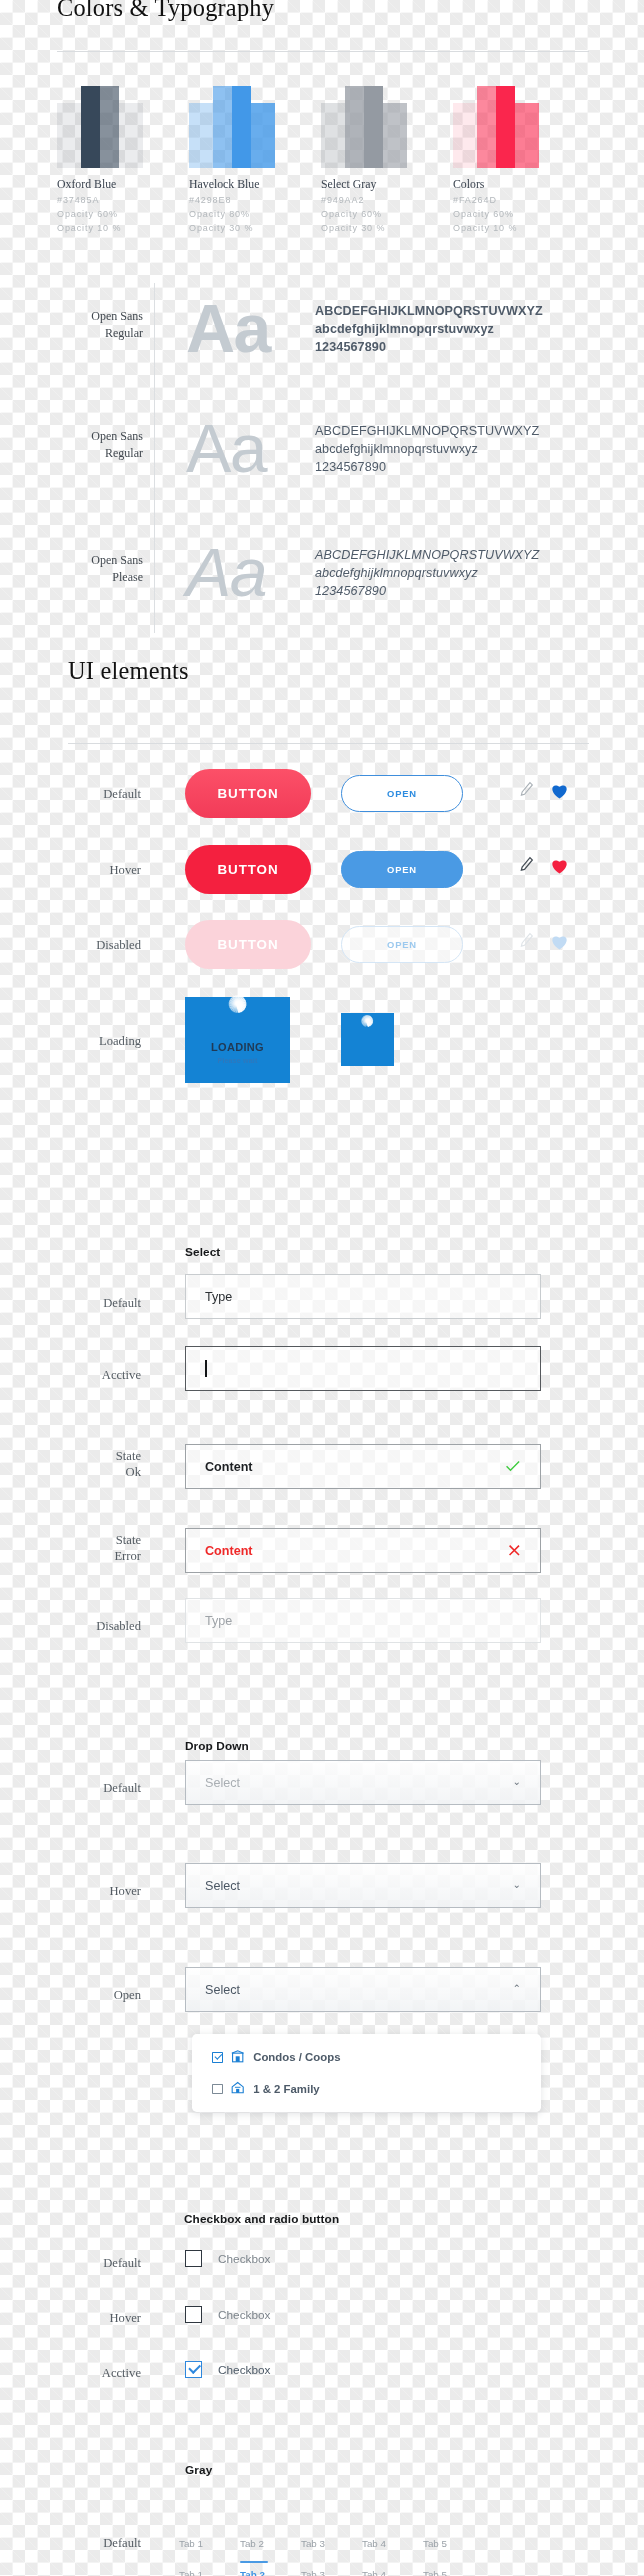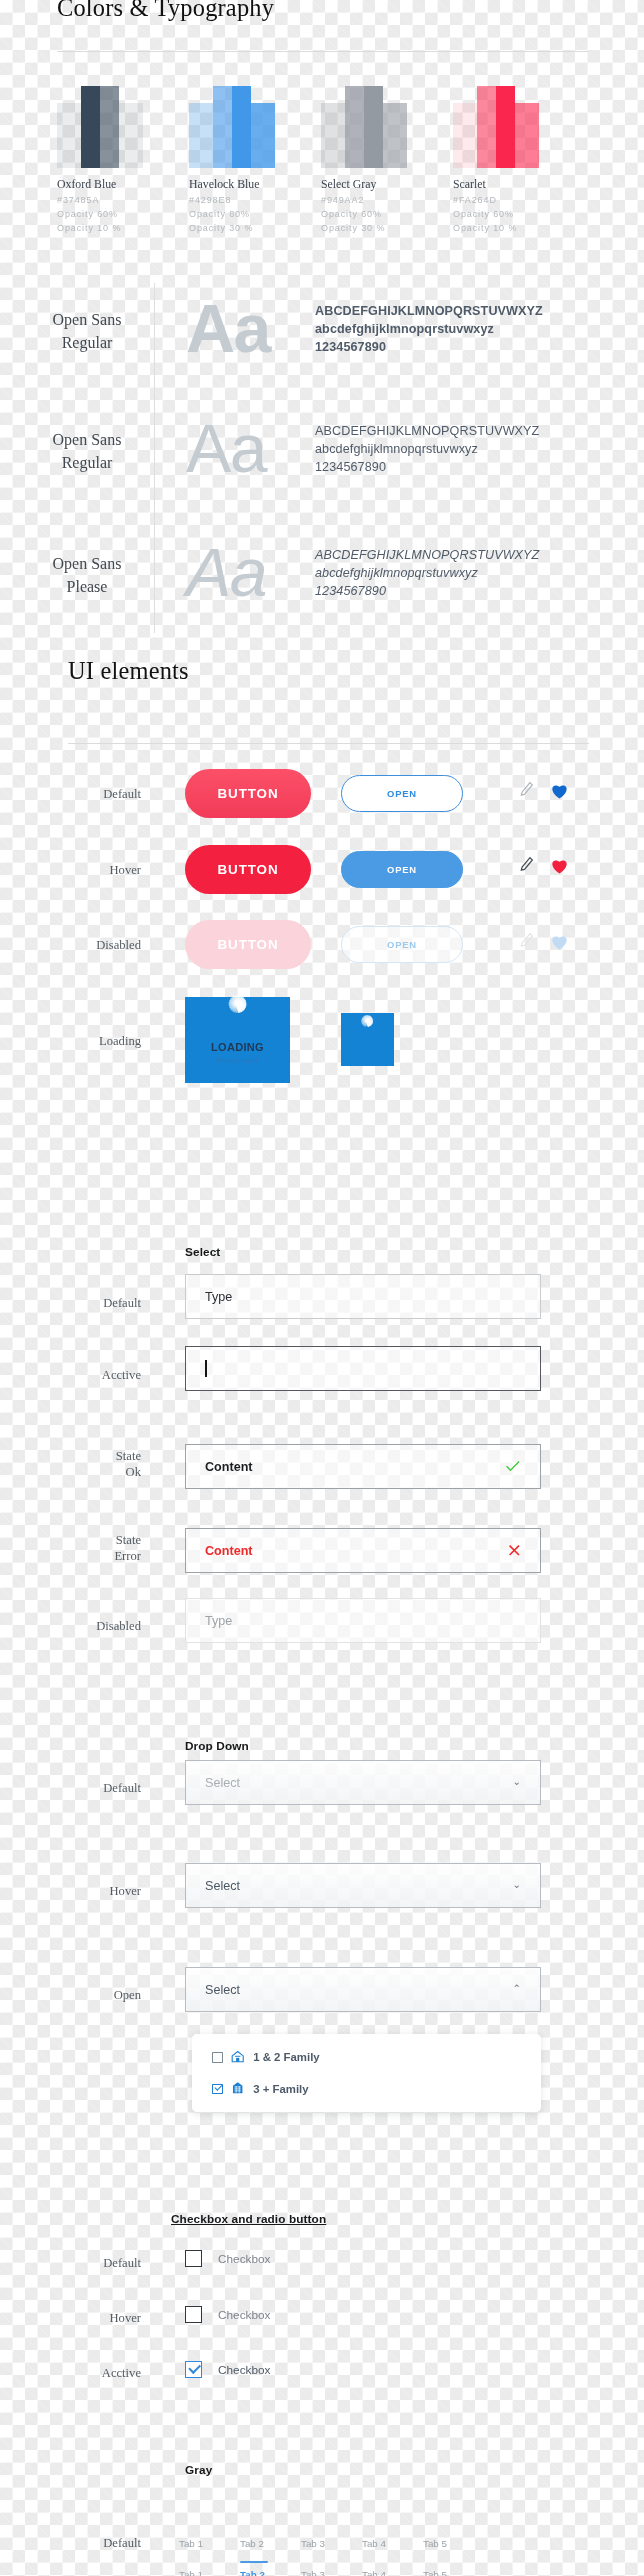"Scarlet" div.sw-name { text: Scarlet -> Colors }
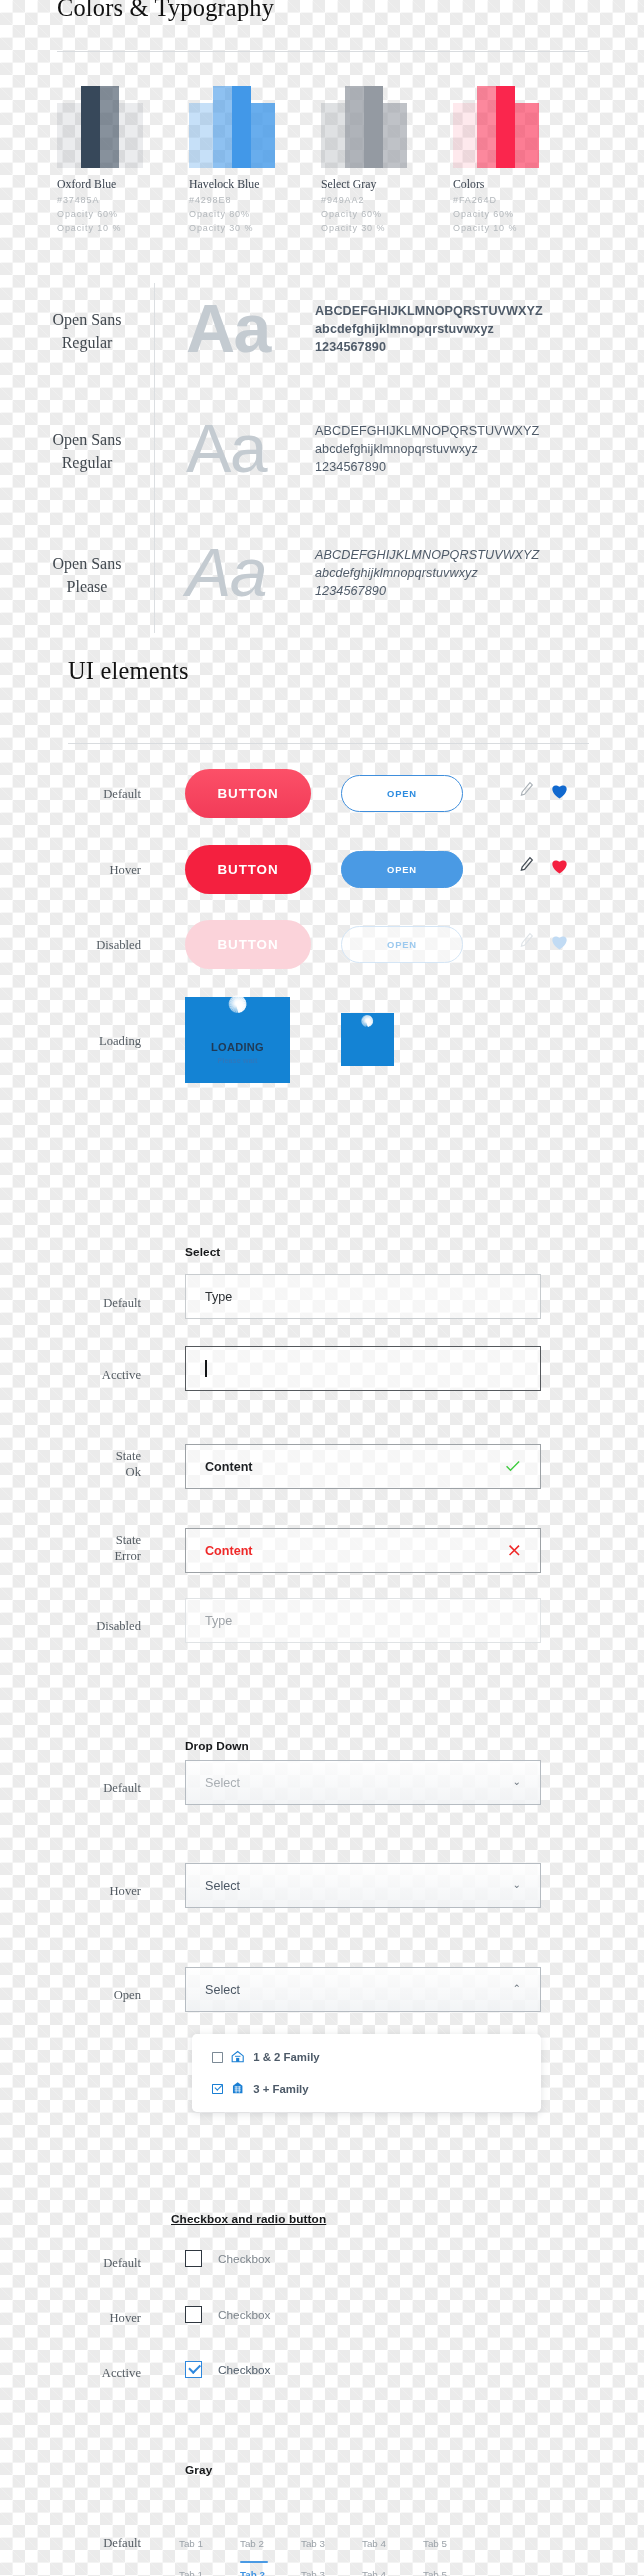"Open Sans" .type-name { font-size: 16px -> 12px; text-align: center -> right }
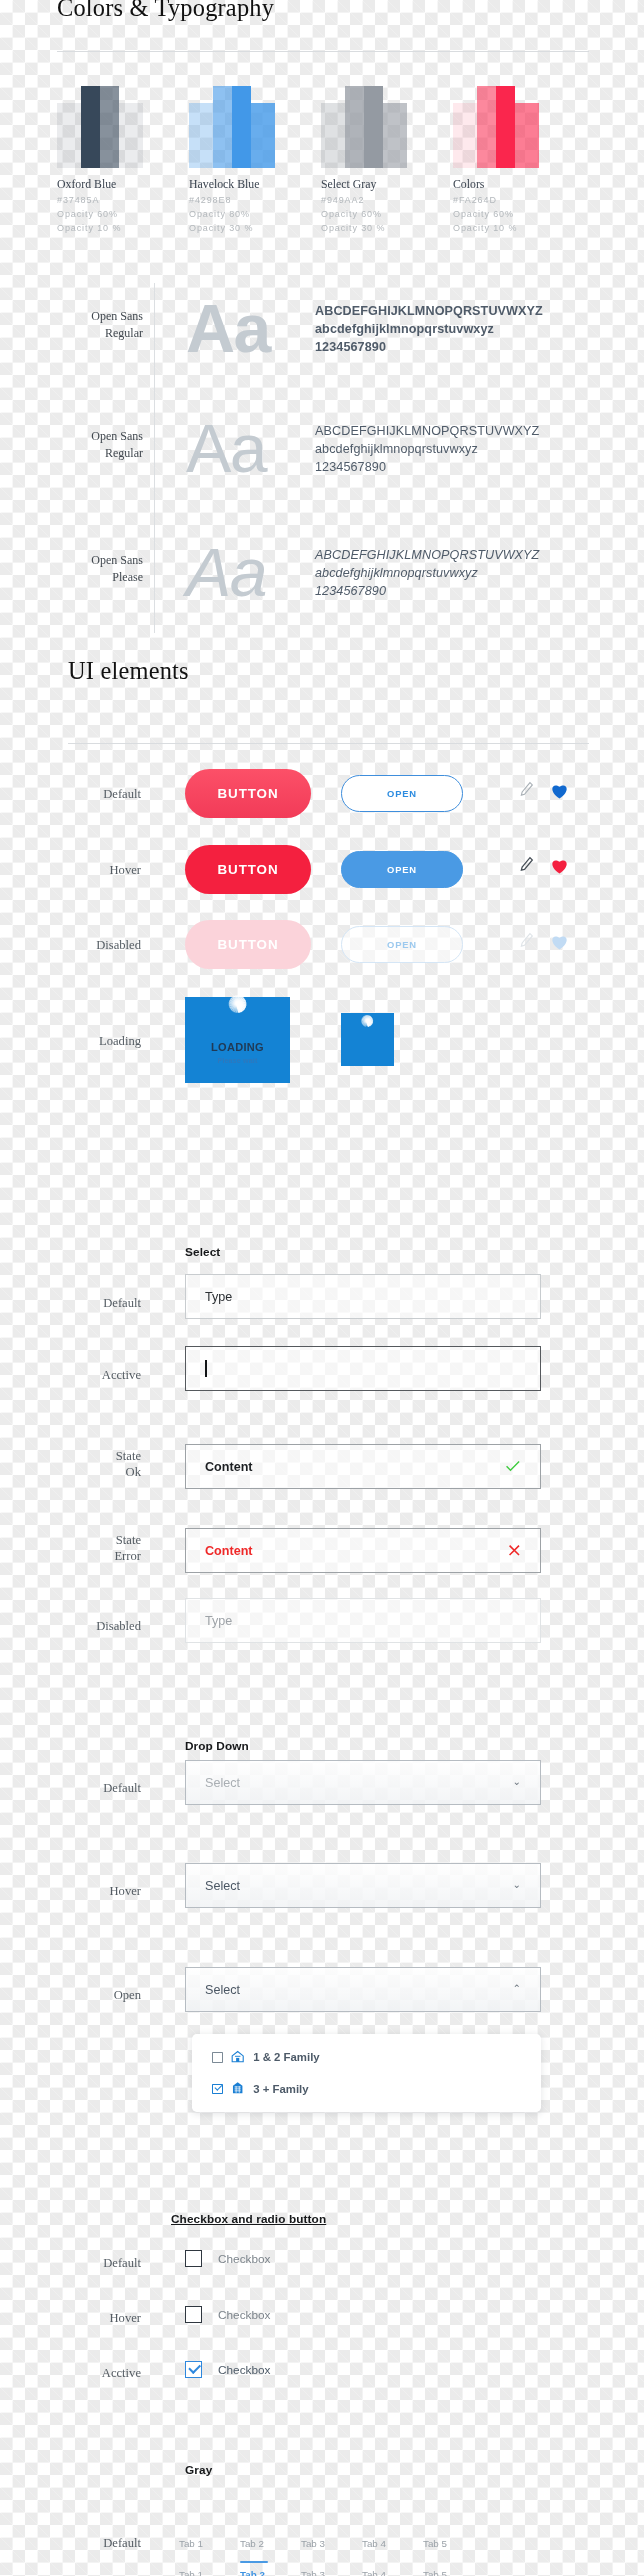"Condos / Coops" div.dd-item { html: none -> <div> <span></span> <span> <svg> <rect></rect> <path></path> <rect></rect> </svg> </span> <span>Condos / Coops</span> </div> }
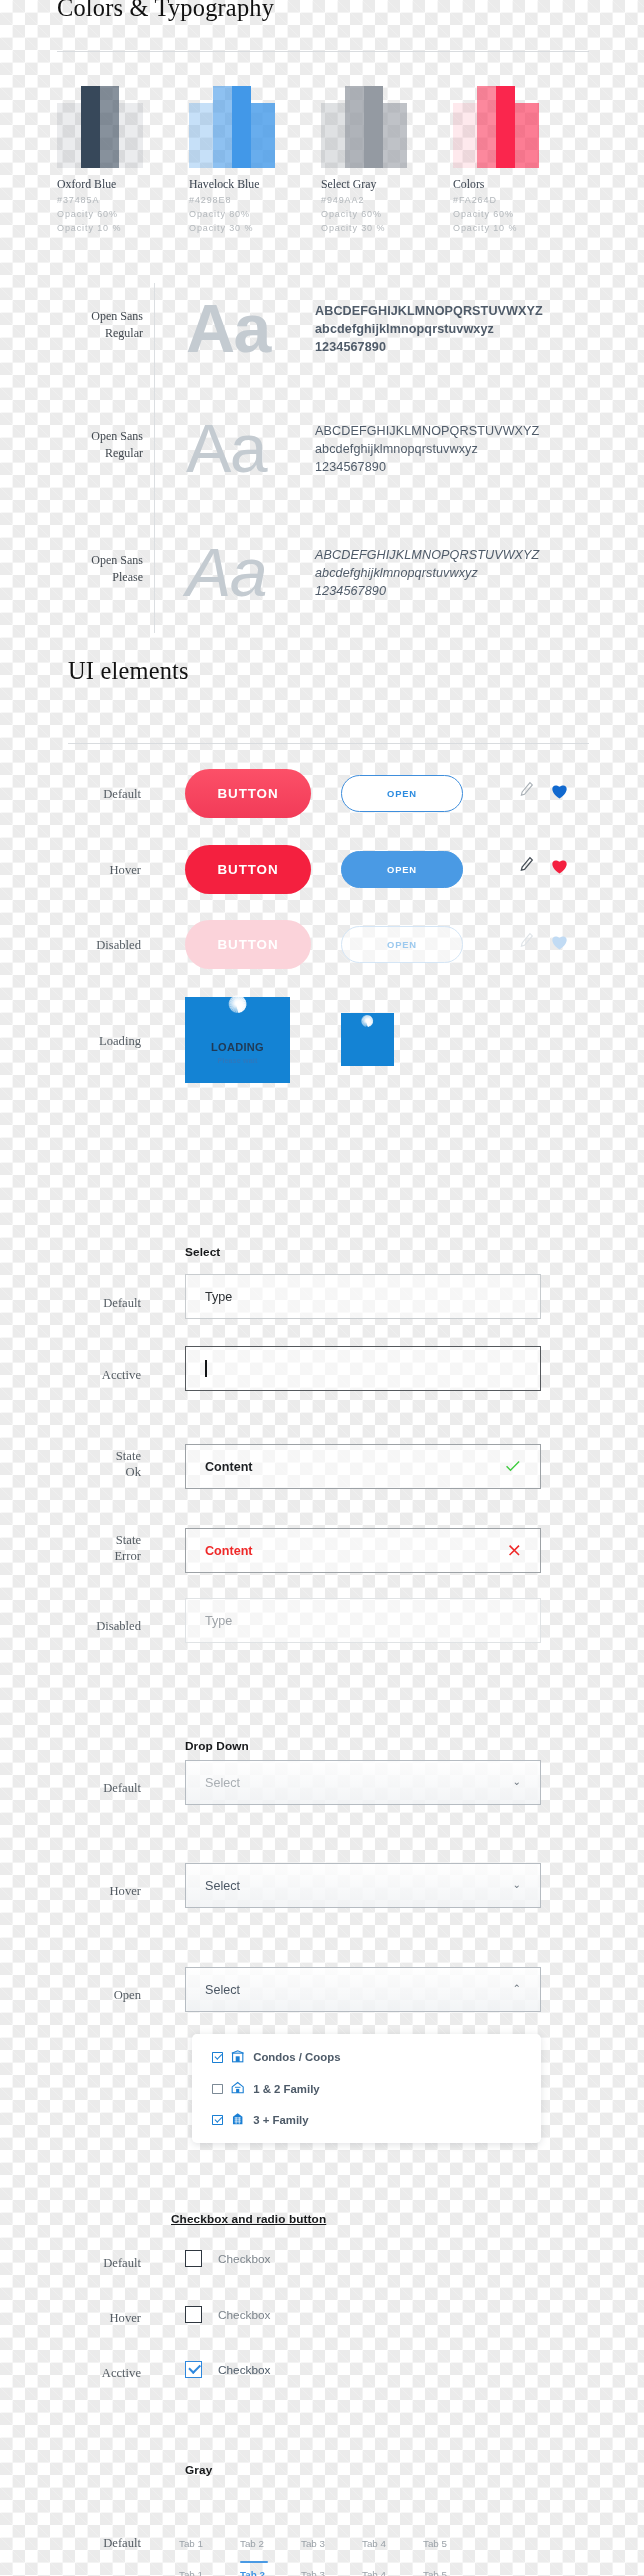"3 + Family" div.dd-item { html: <div> <span></span> <span> <svg> <path></path> <path></path> <path></path> </svg> </span> <span>3 + Family</span> </div> -> none }
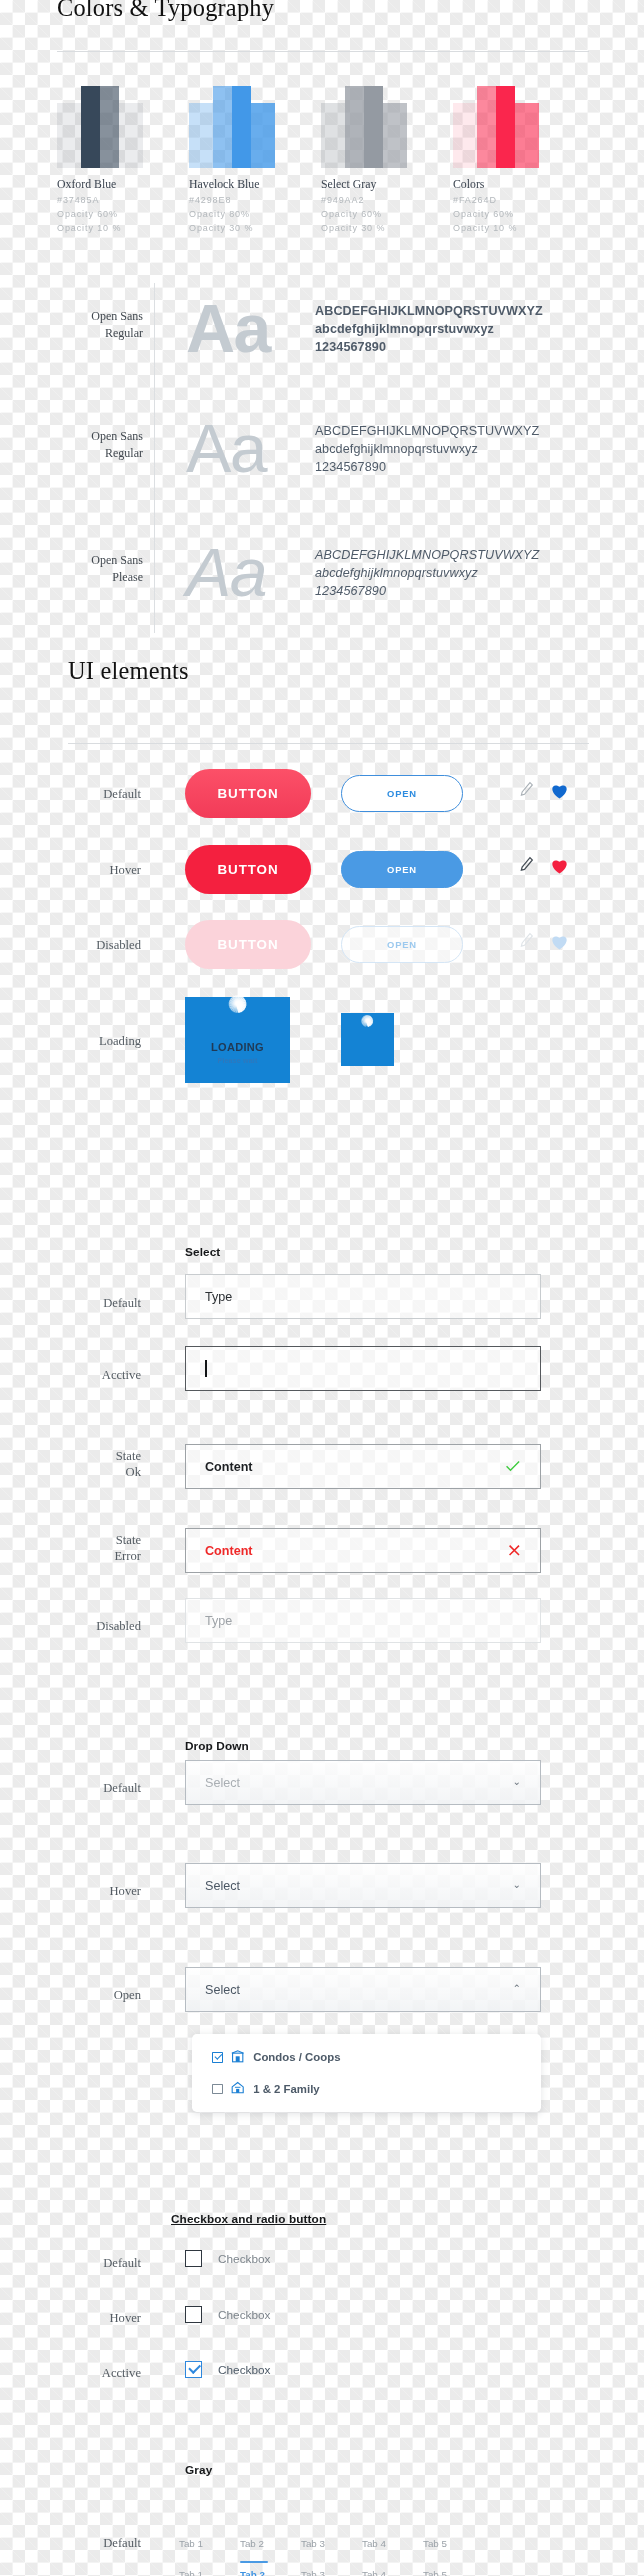"Checkbox and radio button" div.group-title { left: 171px -> 184px; text-decoration: underline -> none }
